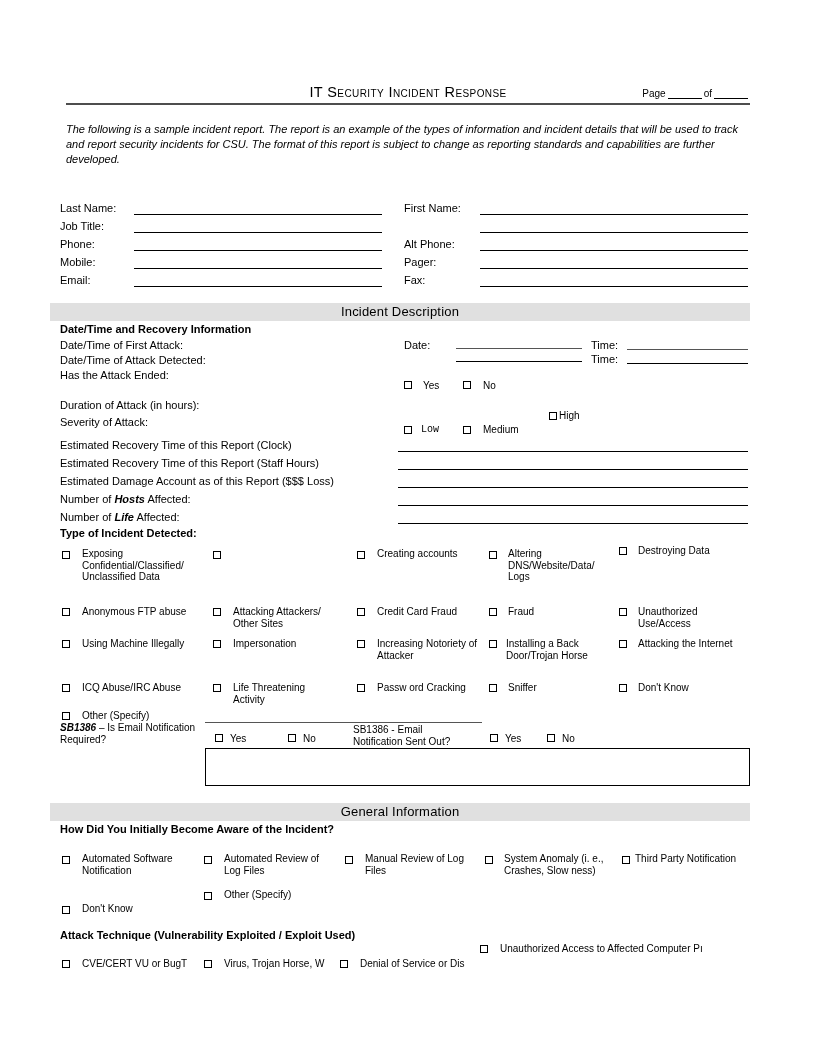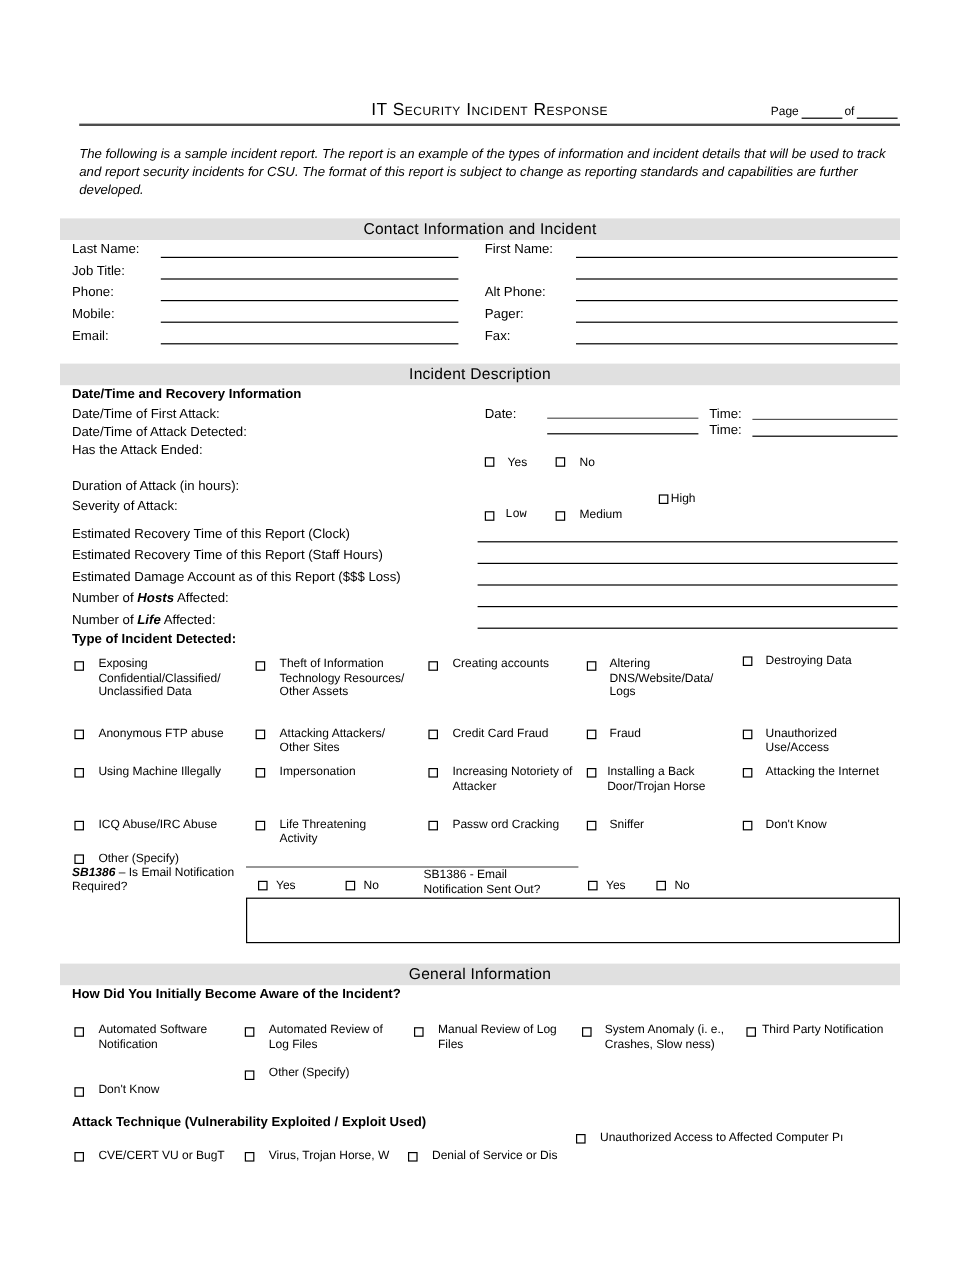"Contact Information and Incident" div.section-bar { html: <div>Contact Information and Incident</div> -> none }
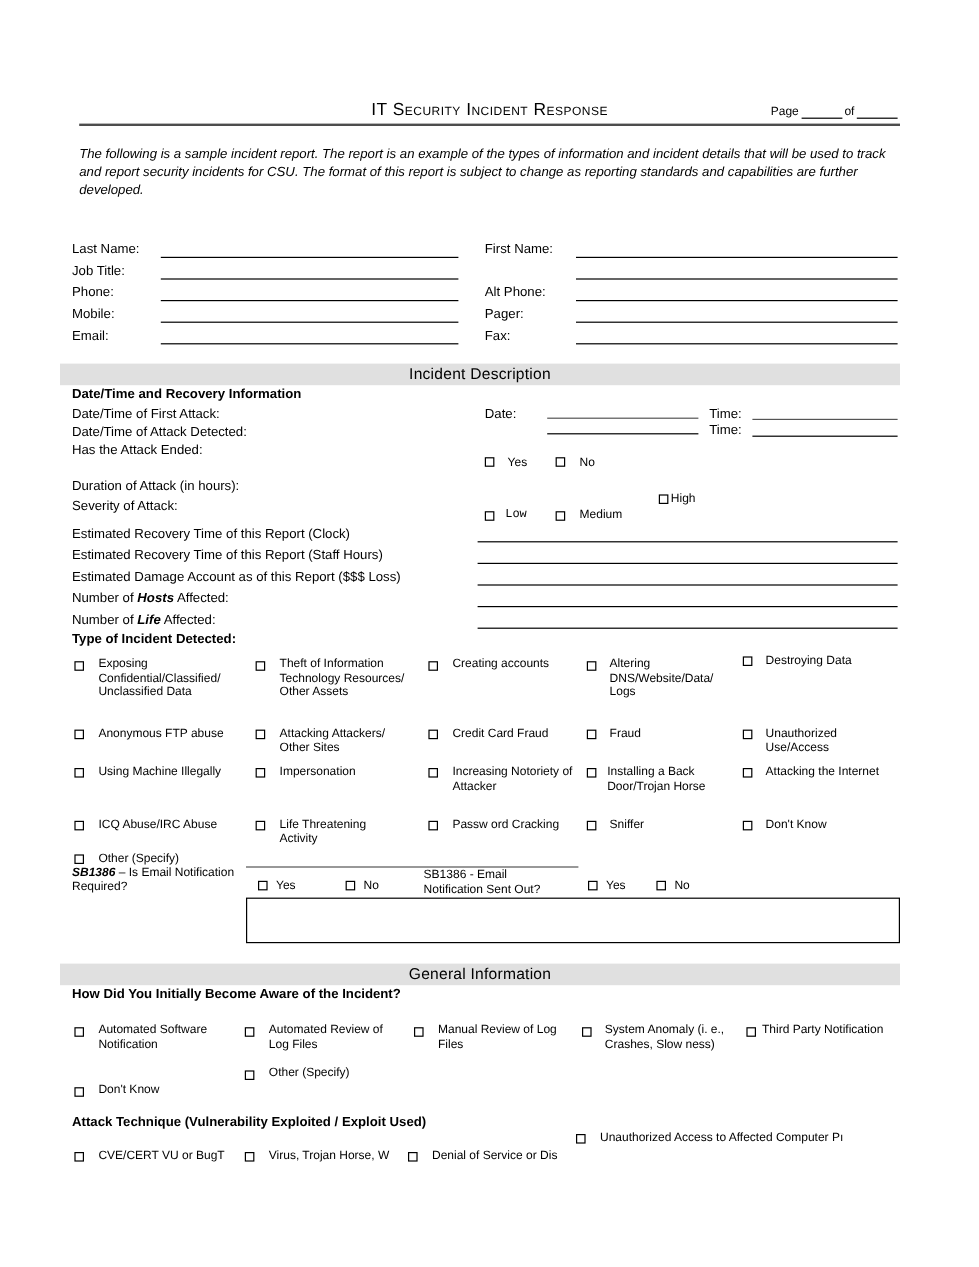"Theft of Information Technology" div.cbl { html: <div>Theft of Information Technology Resources/ Other Assets</div> -> none }
